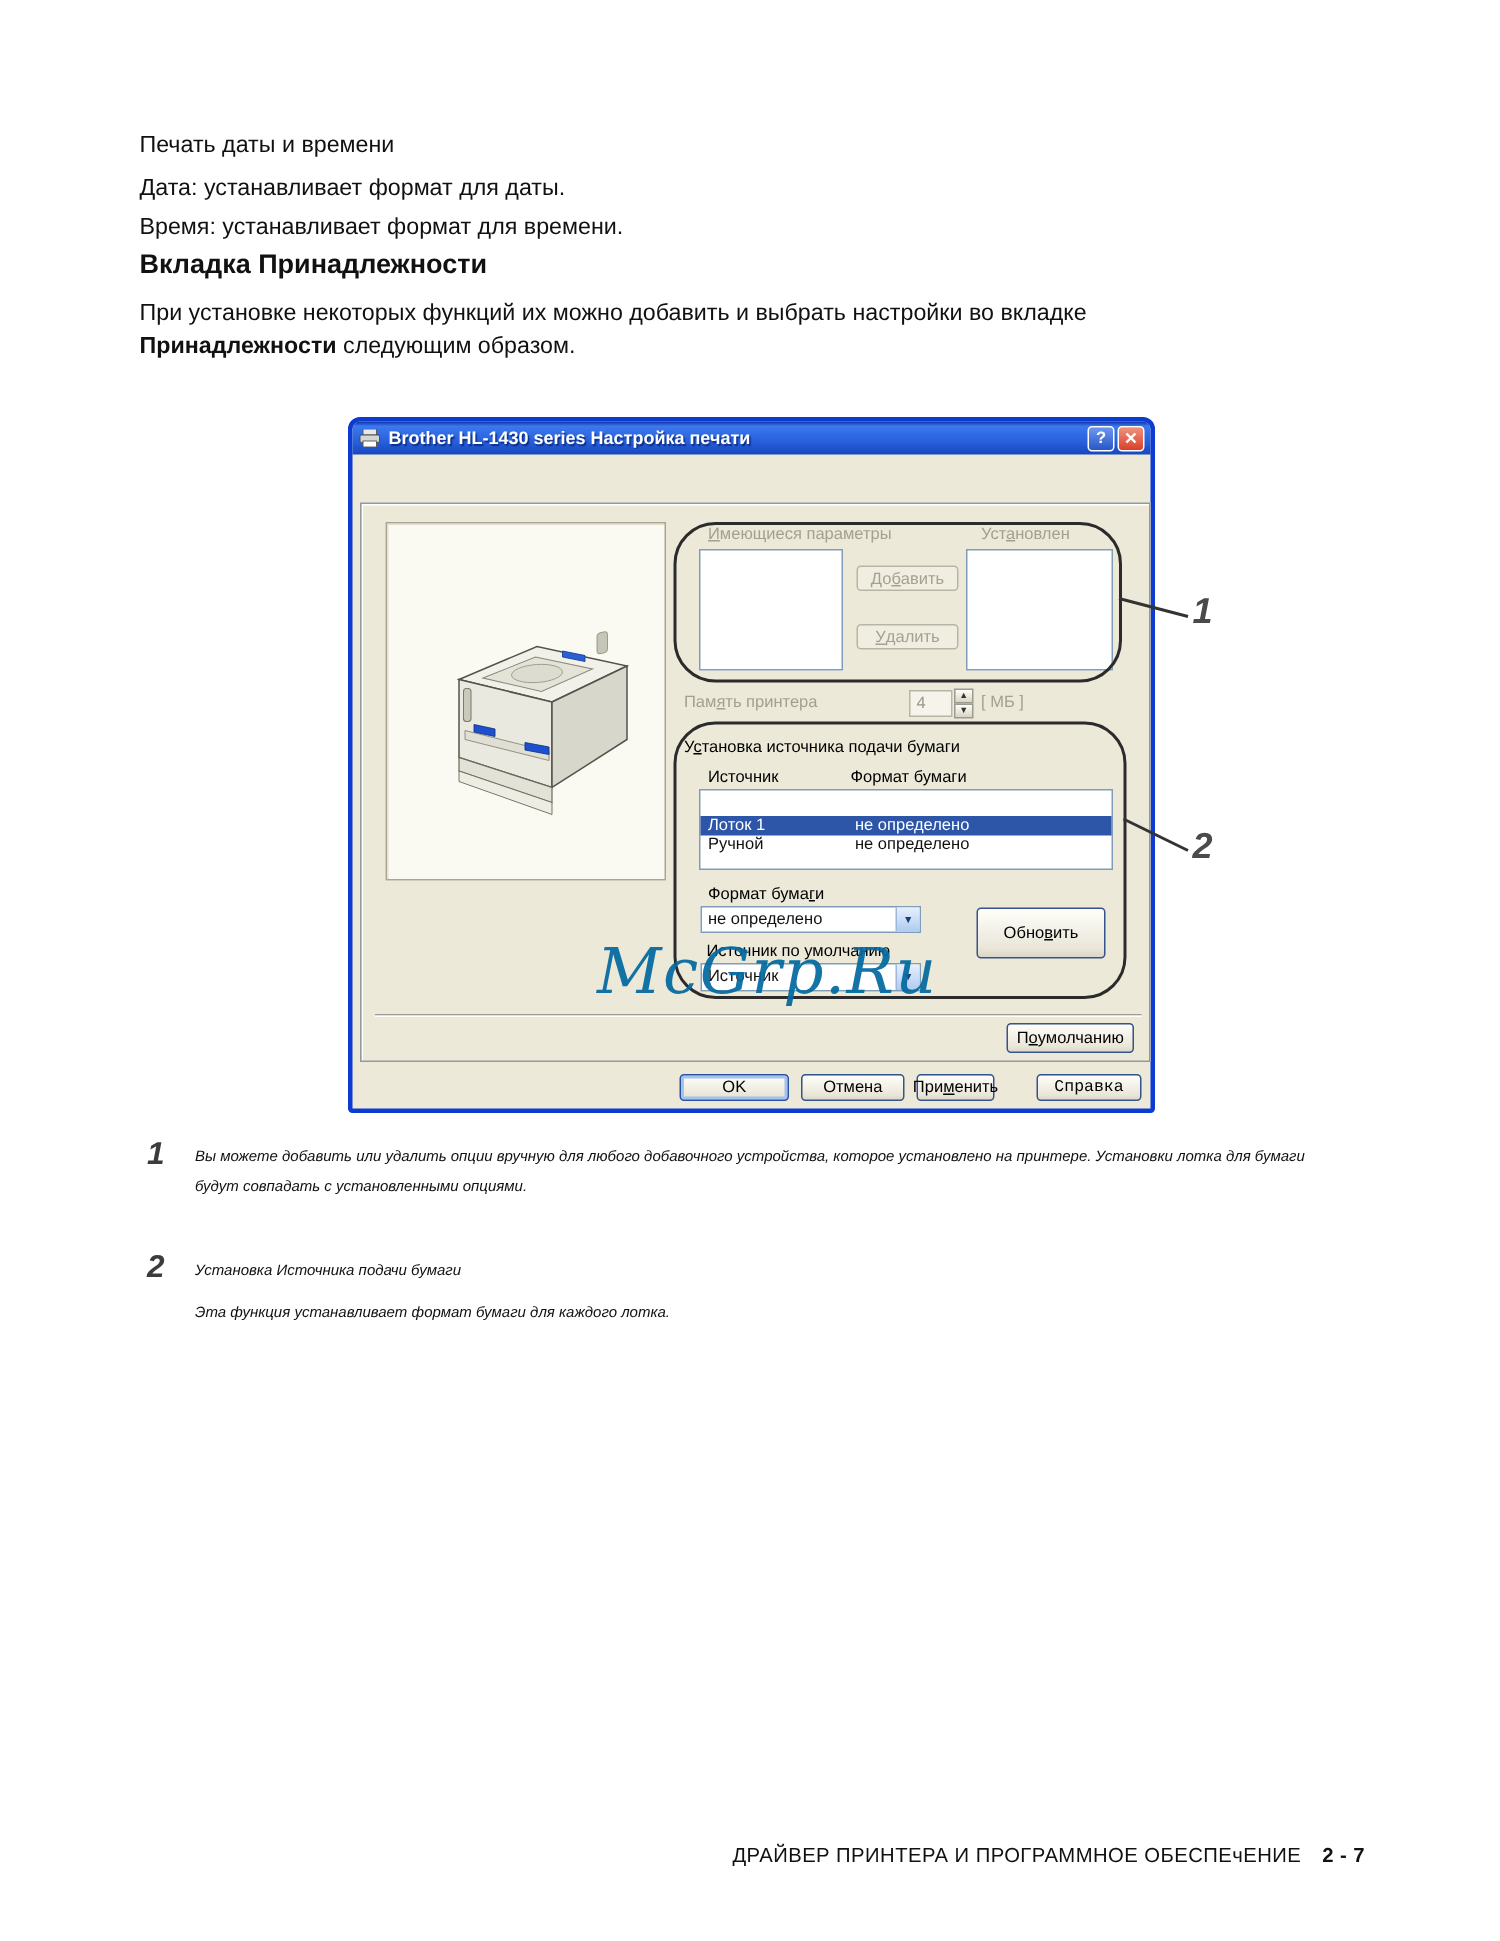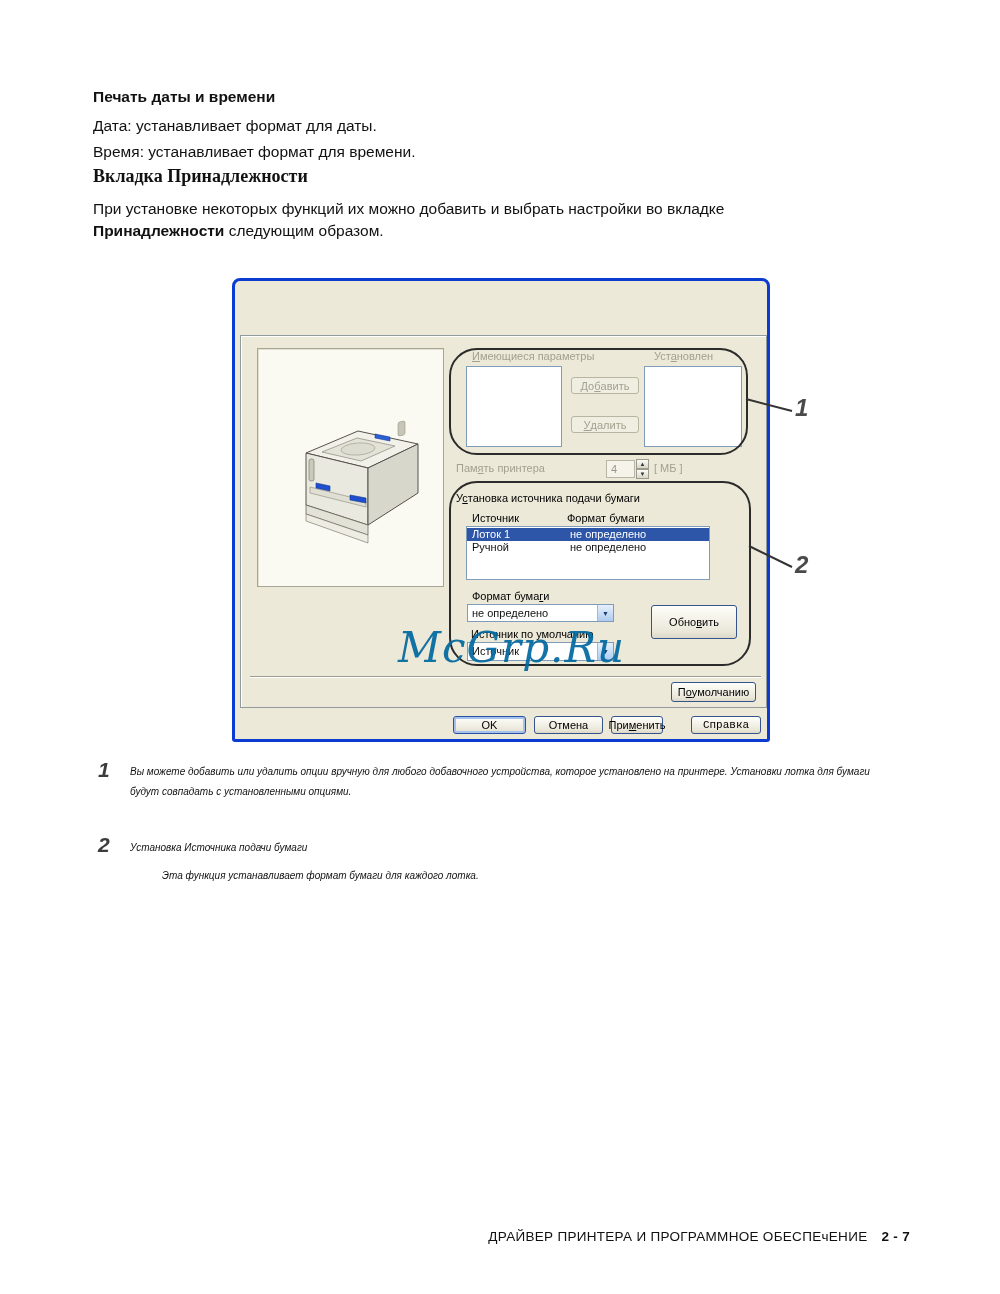"Печать даты и времени" .doc-h1 { font-weight: bold -> normal }
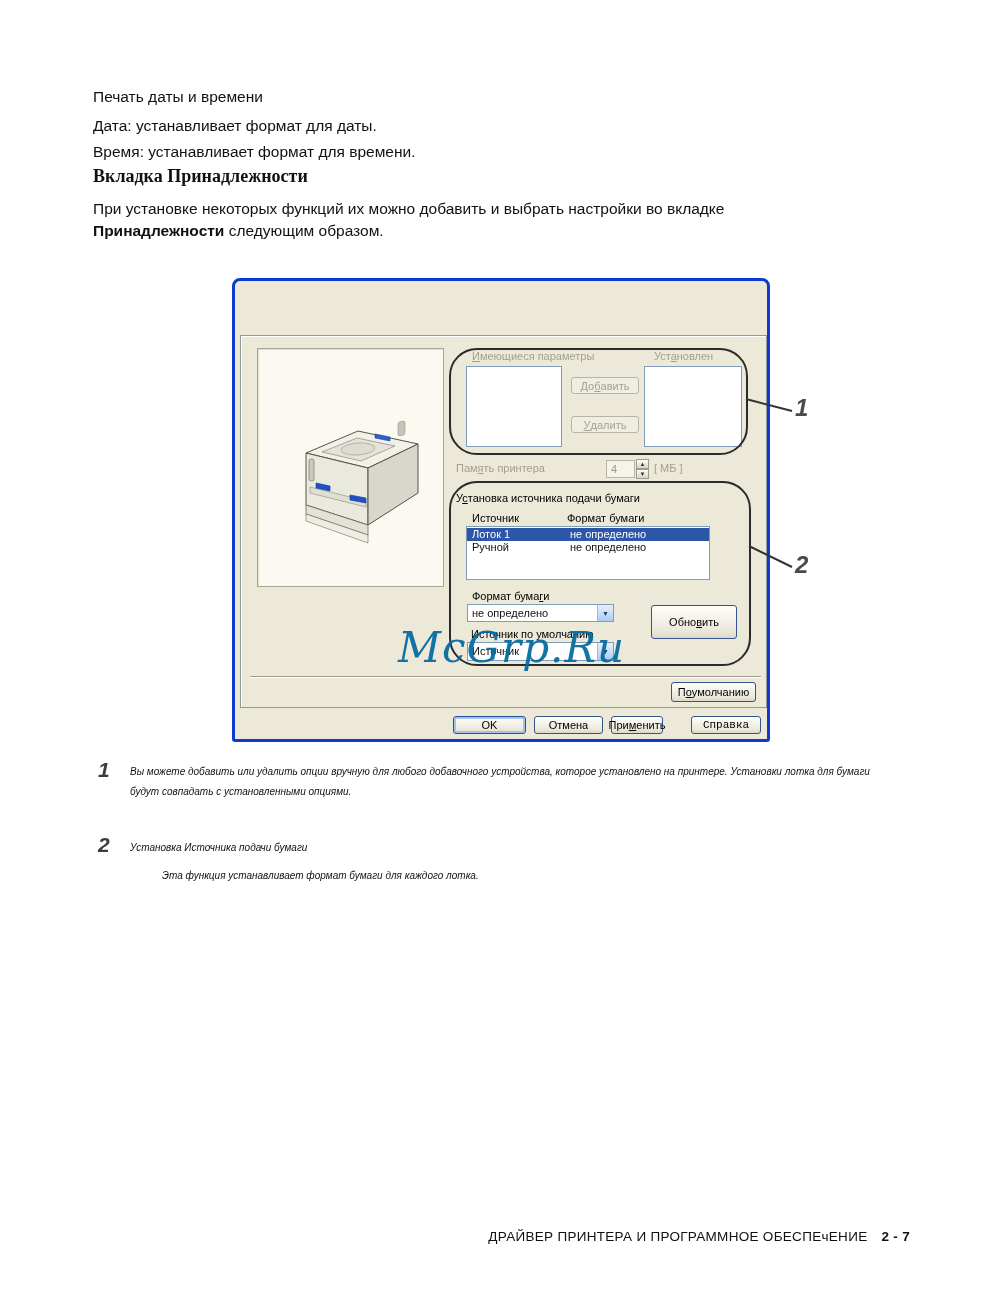"Вкладка Принадлежности" .doc-h2 { font-family: Liberation Serif, serif -> none }
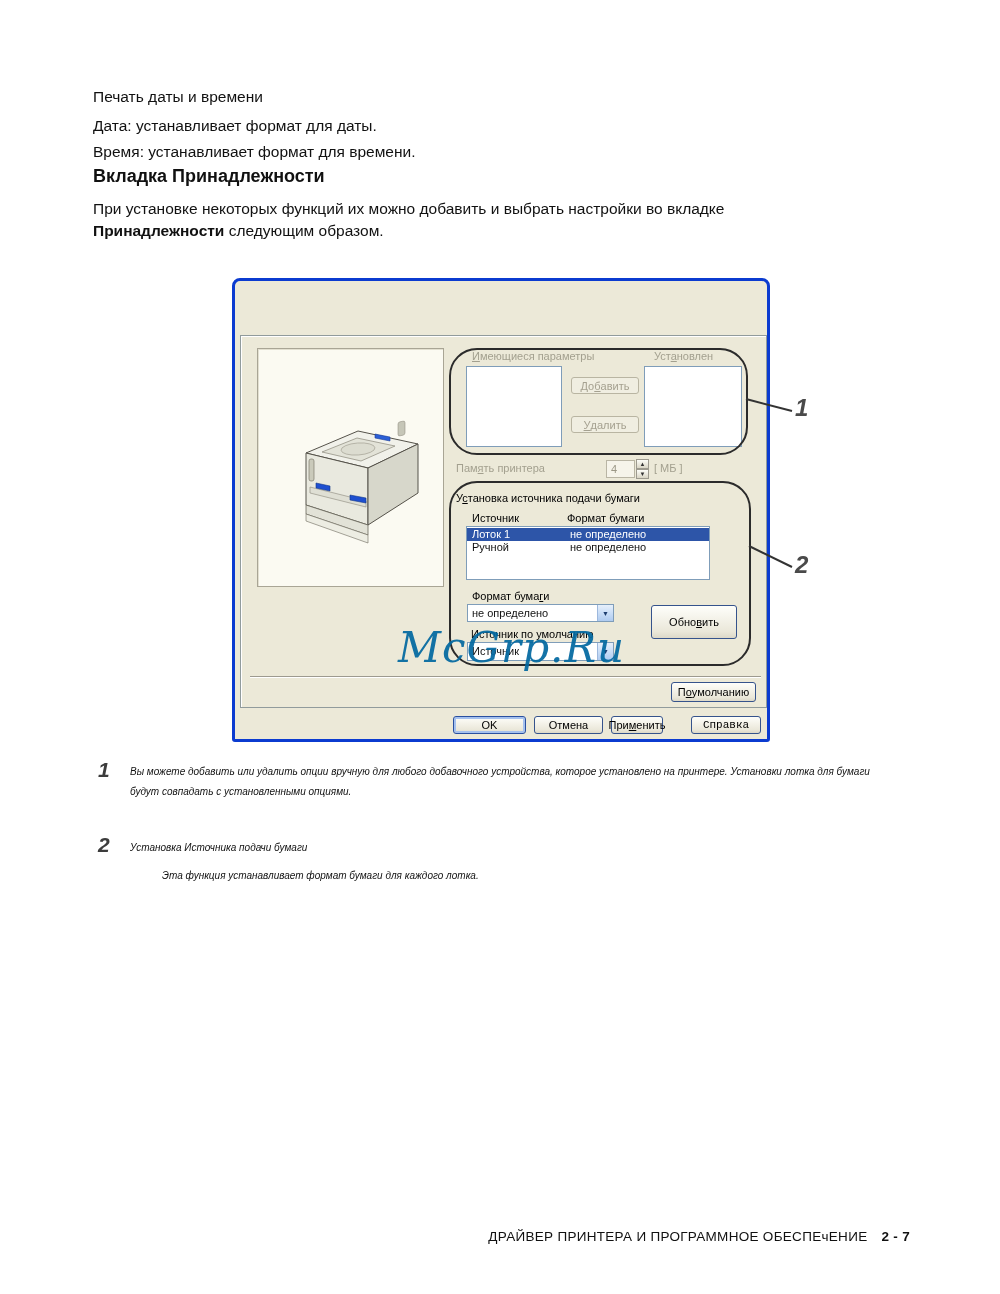"Brother HL-1430 series Настройка печати" div.abs { html: none -> <div> <svg> <rect></rect> <rect></rect> <rect></rect> </svg> <span>Brother HL-1430 series Настройка печати</span> <div>?</div> <div>✕</div> </div> }
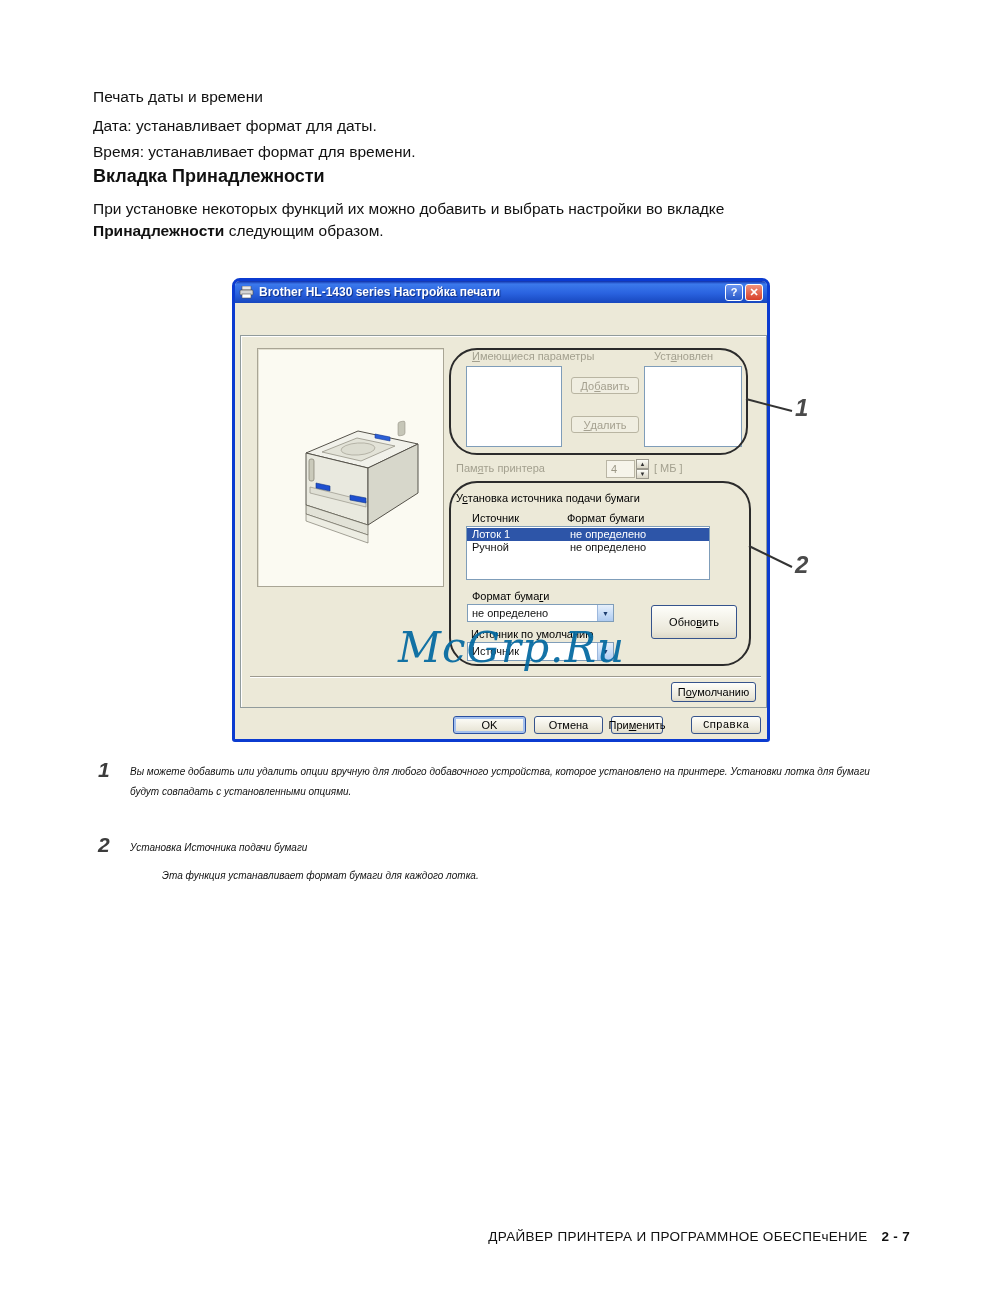"Лоток 1" div.abs { padding-top: 1px -> 17px; width: 244px -> 276px }
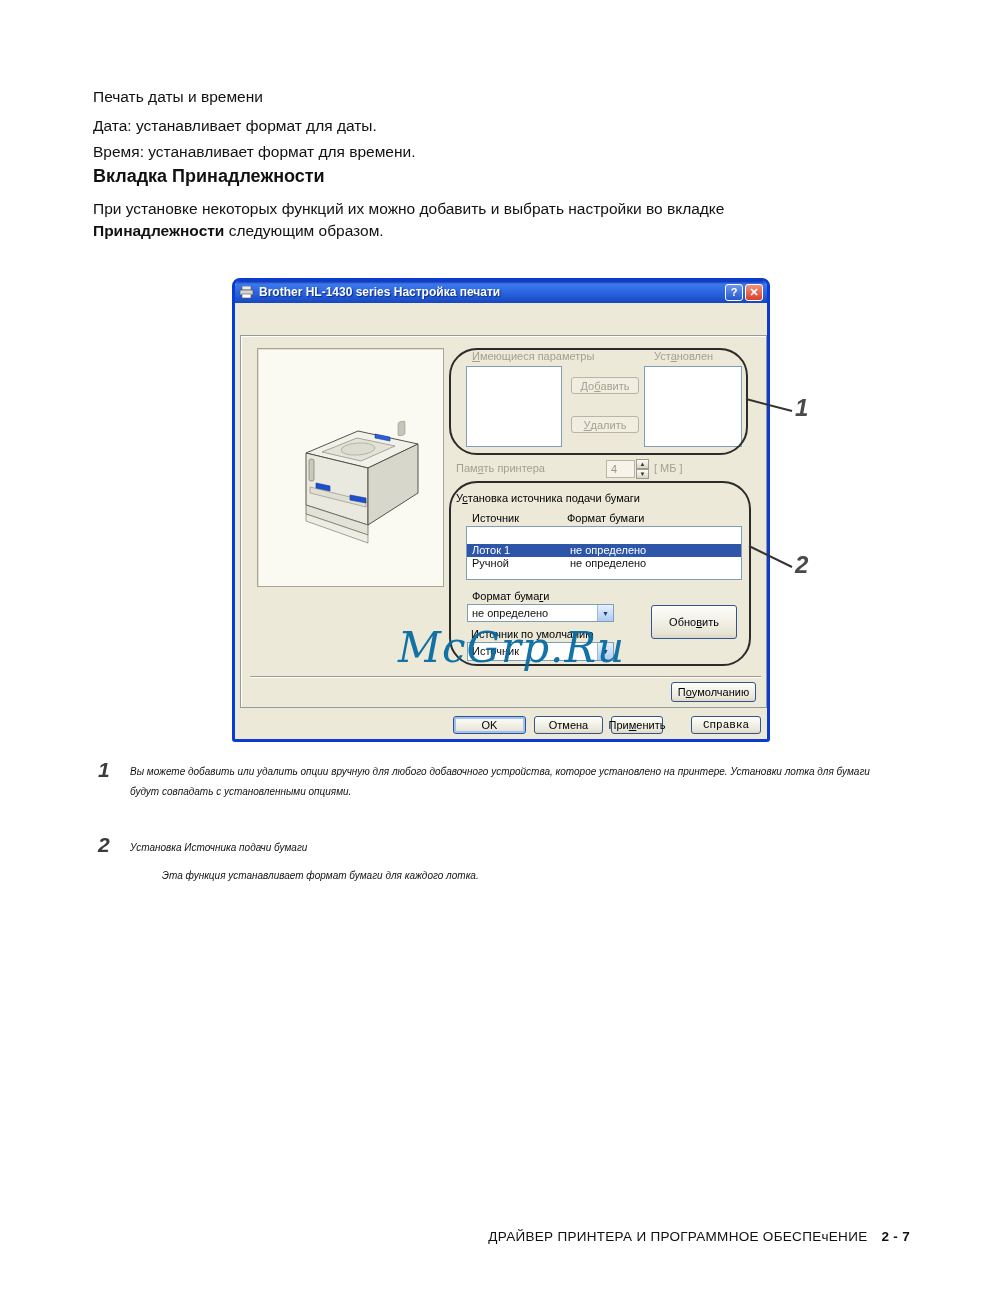"Эта функция устанавливает формат бумаги" div.abs { margin-left: 32px -> none }
